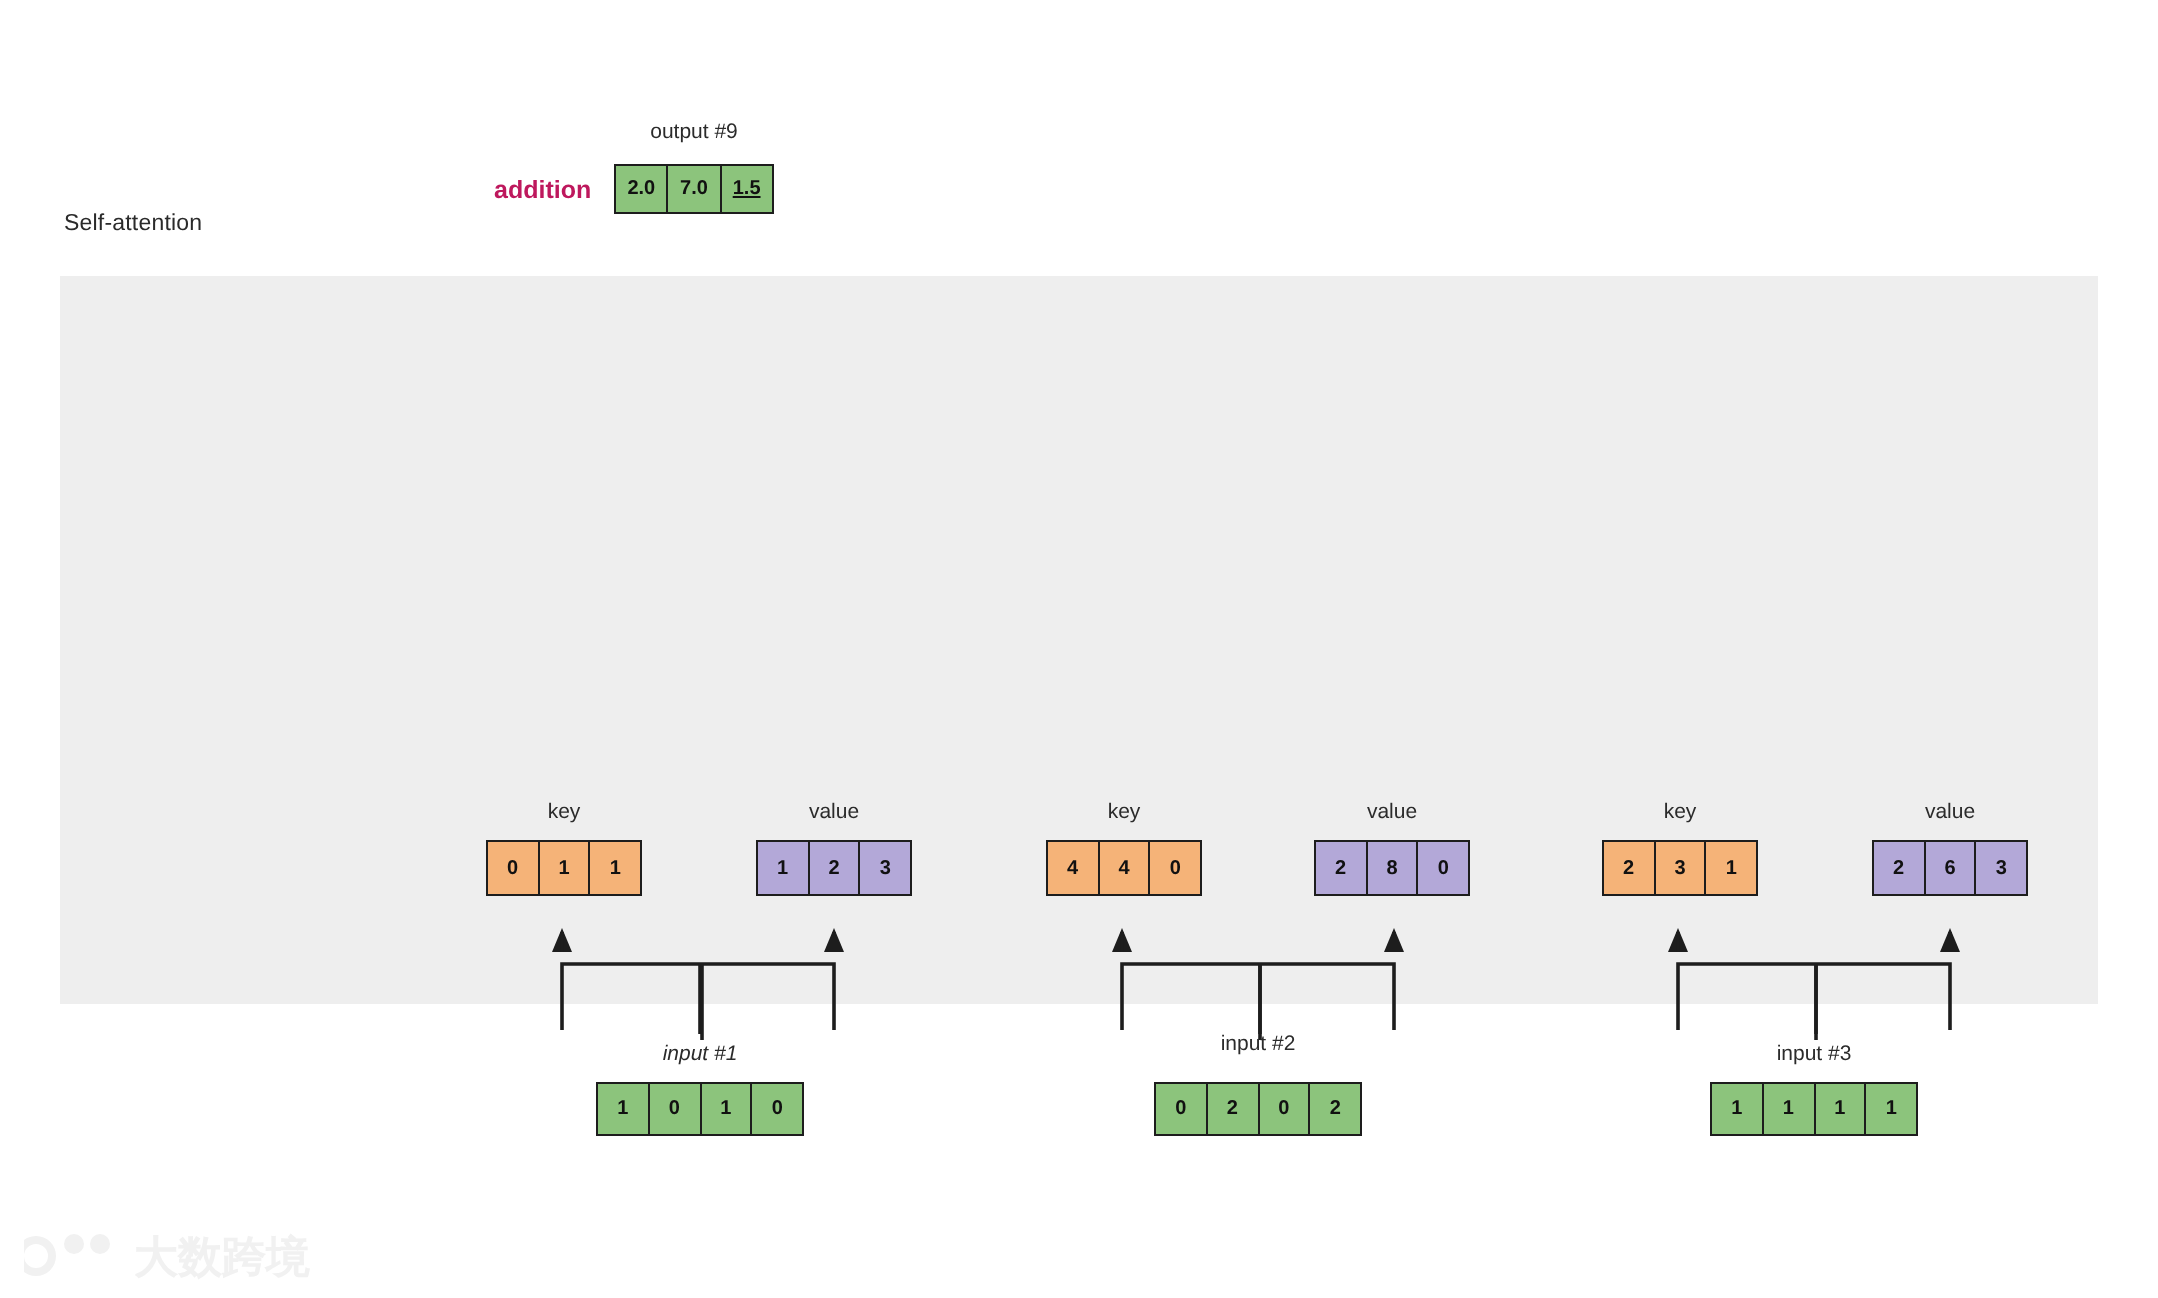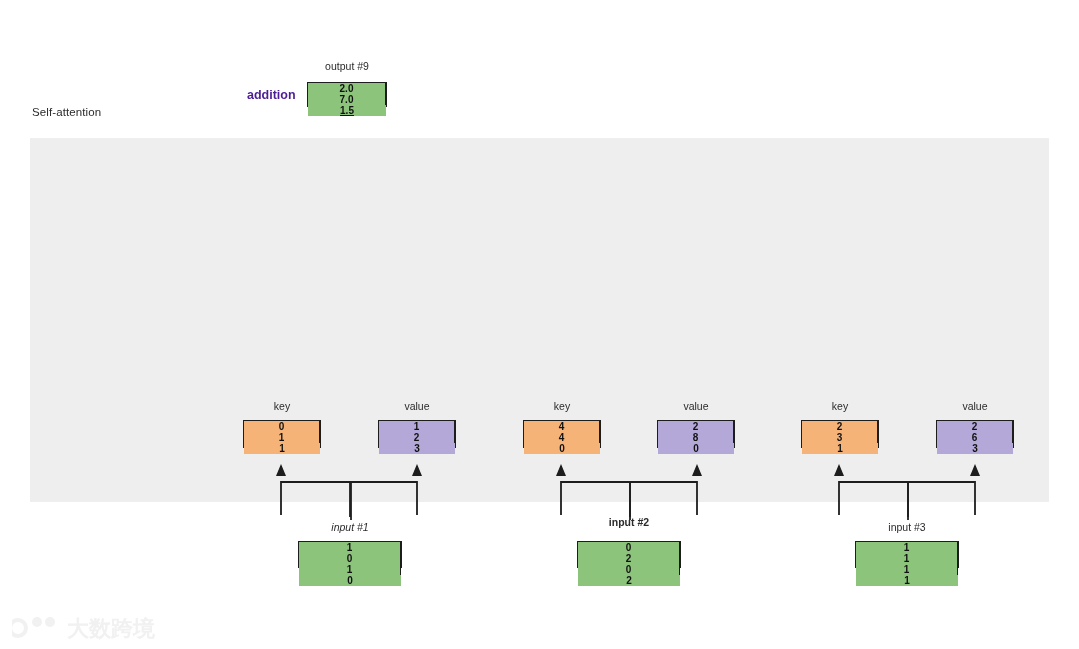"addition" .addition-label { color: #4c1d95 -> #be185d }
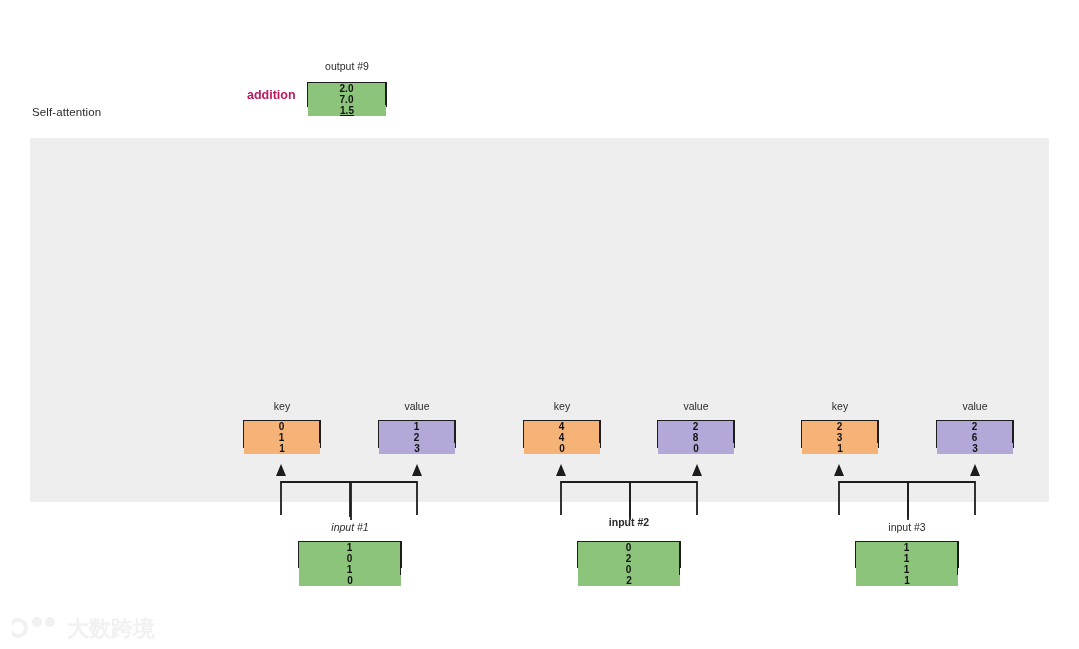"2.0" .vec { flex-direction: column -> none }
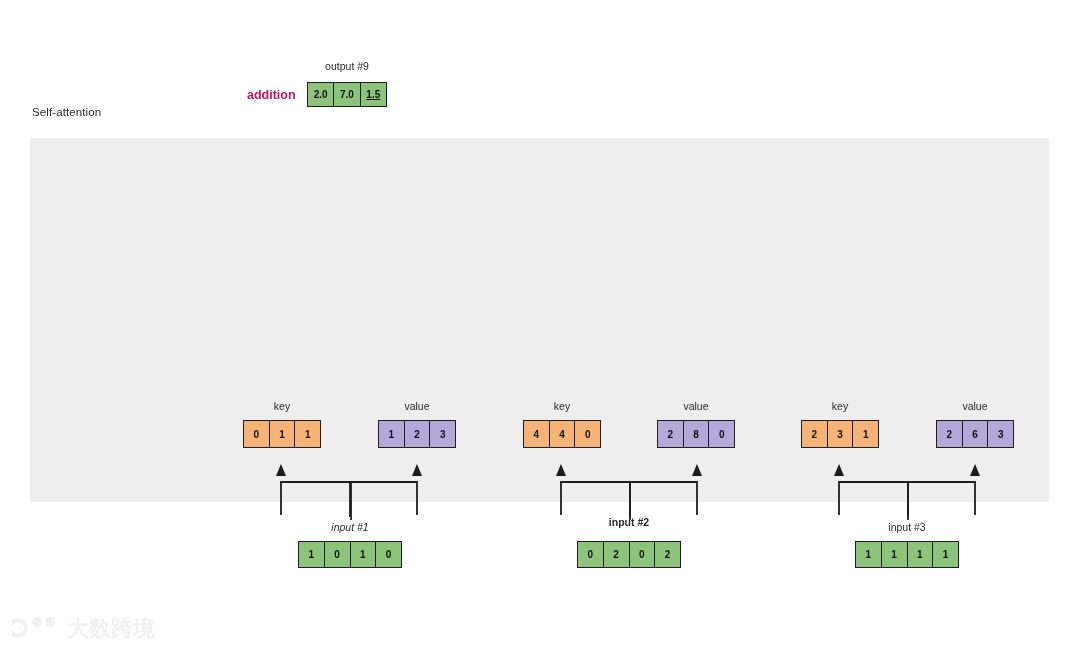"input #2" div.caption { font-weight: bold -> none }
